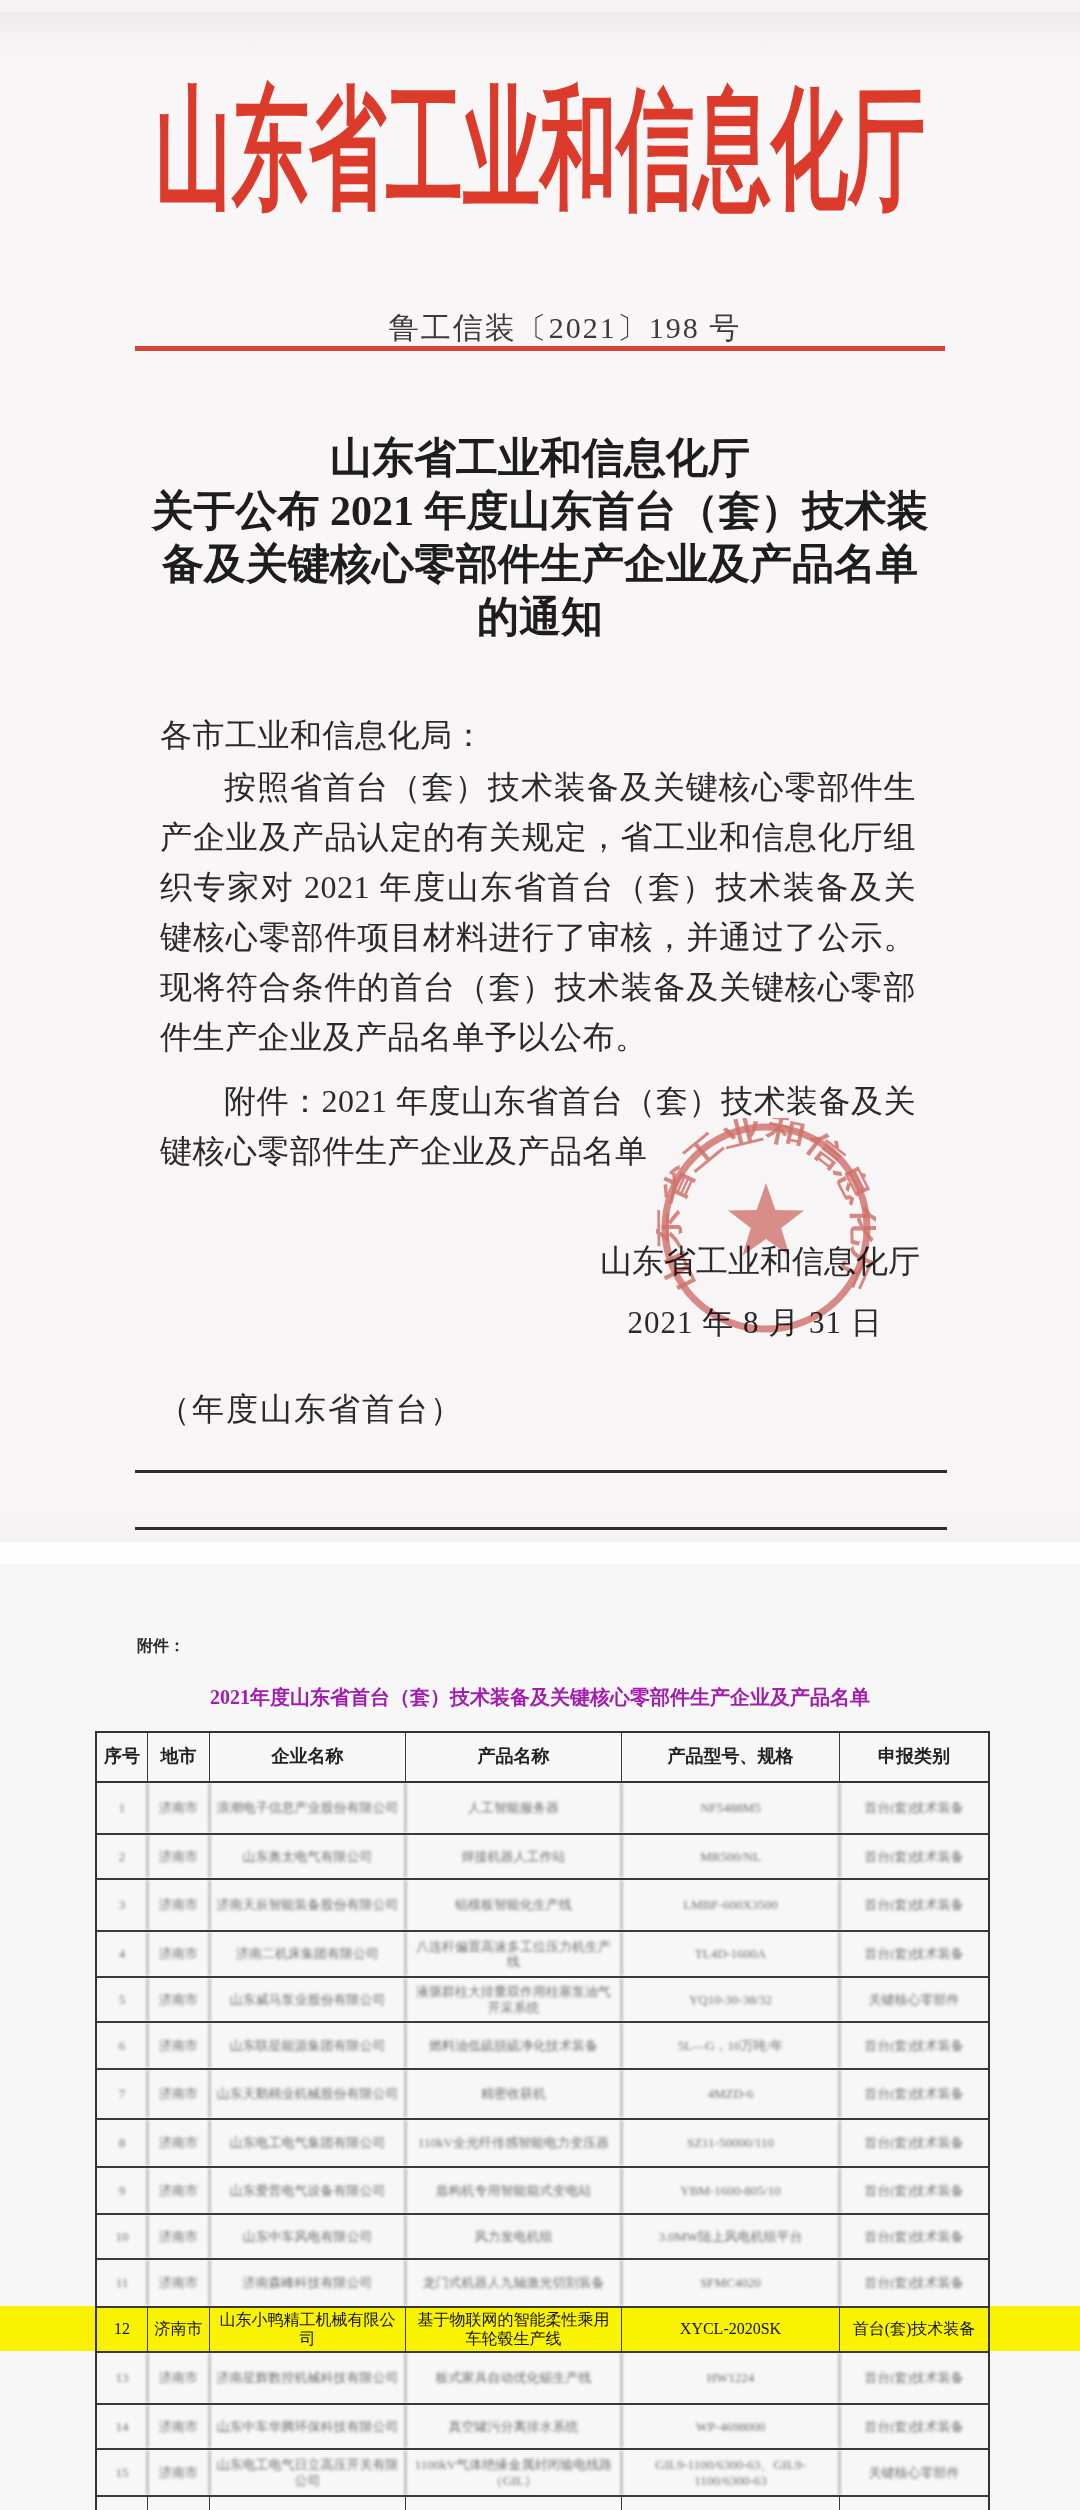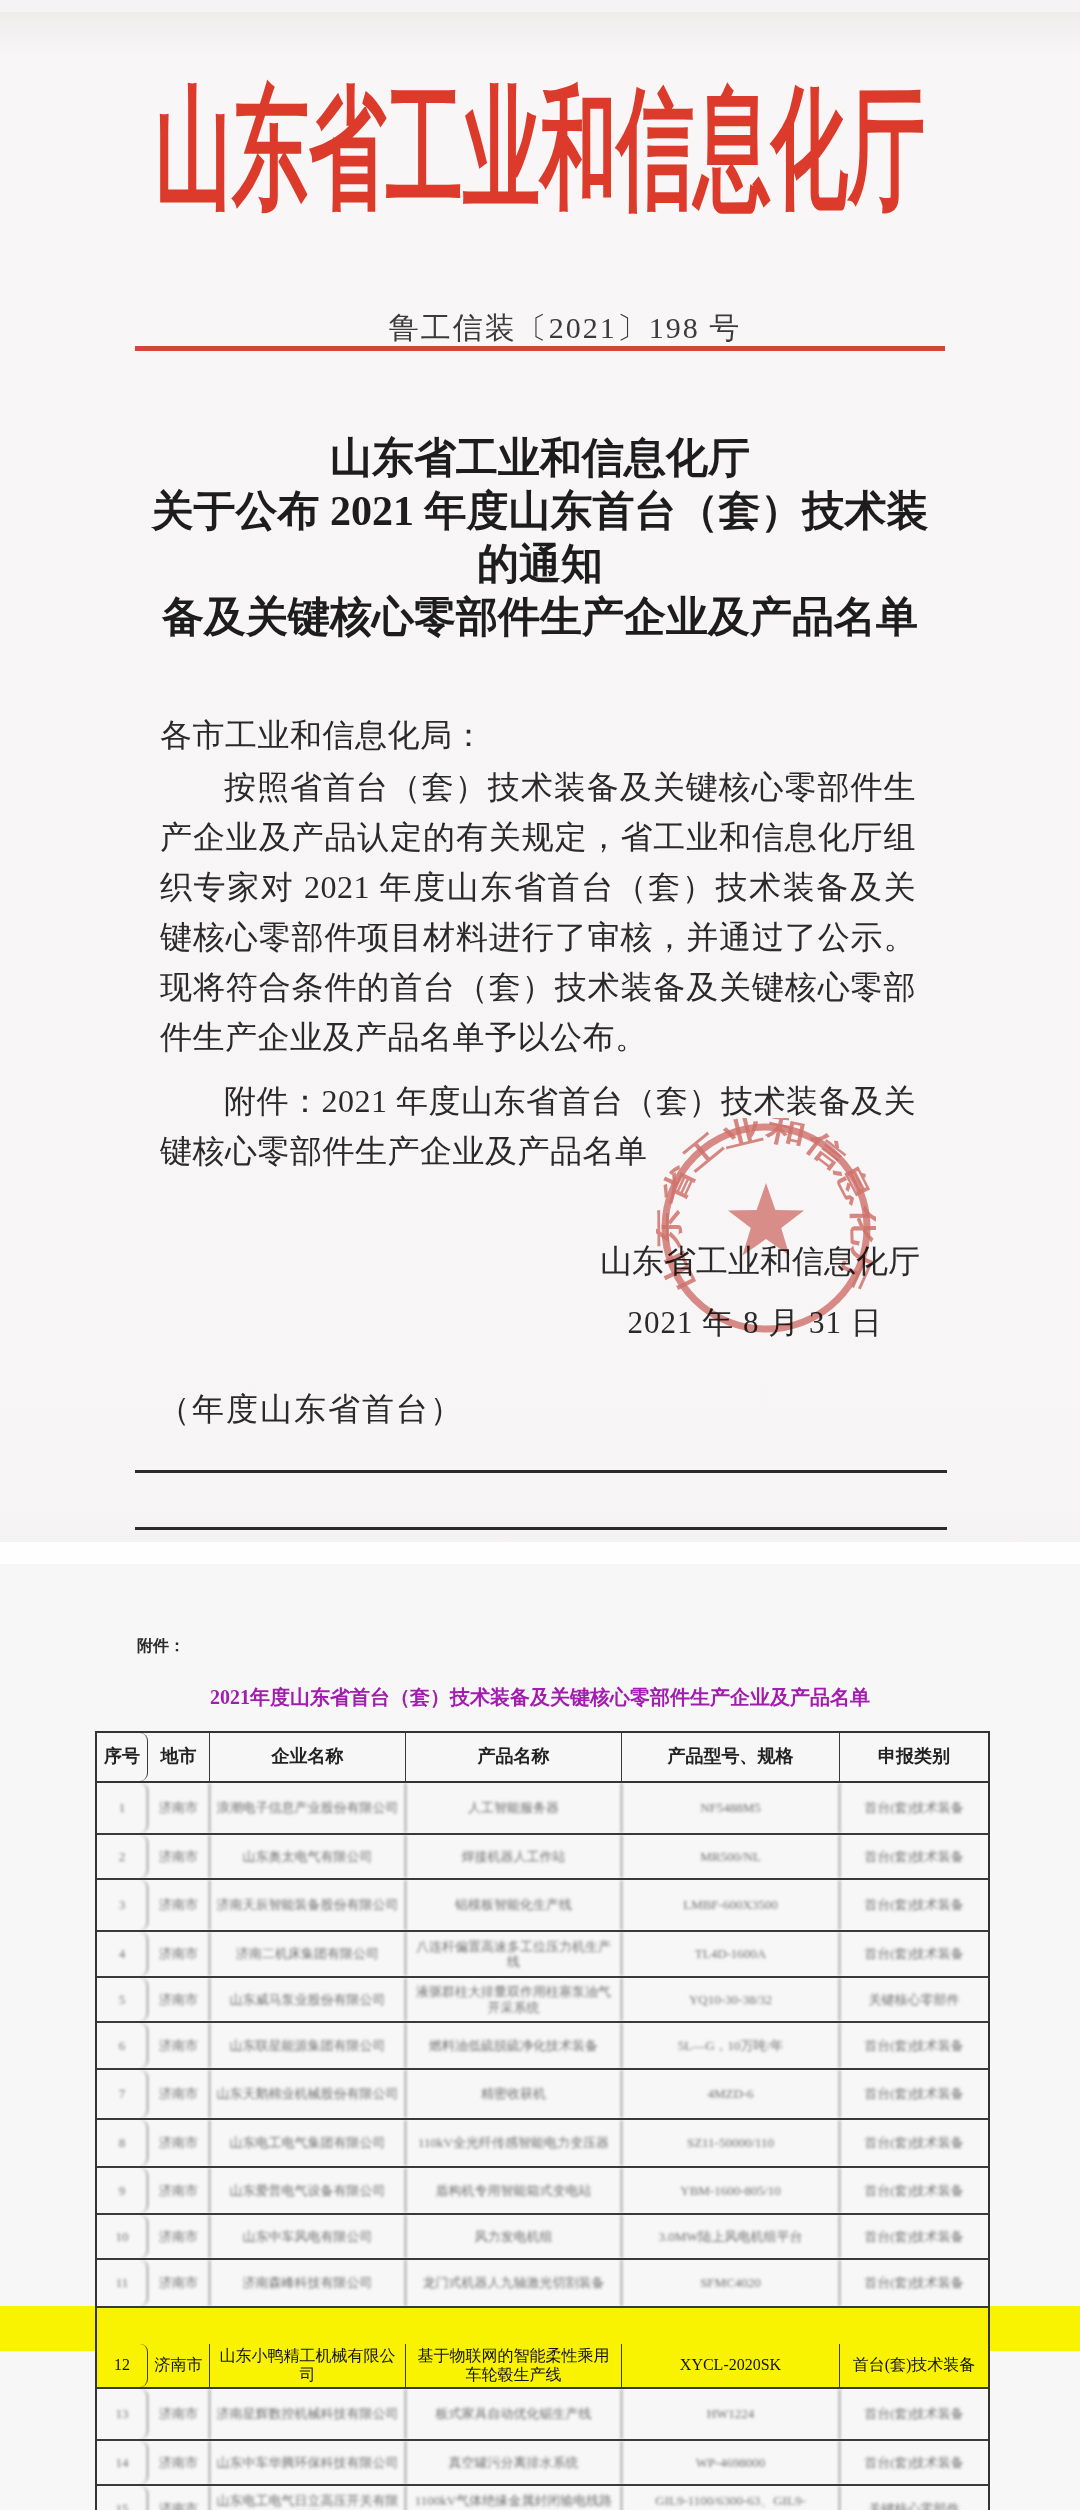"的通知" div { order: before "备及关键核心零部件生产企业及产品名单" -> after "备及关键核心零部件生产企业及产品名单" }
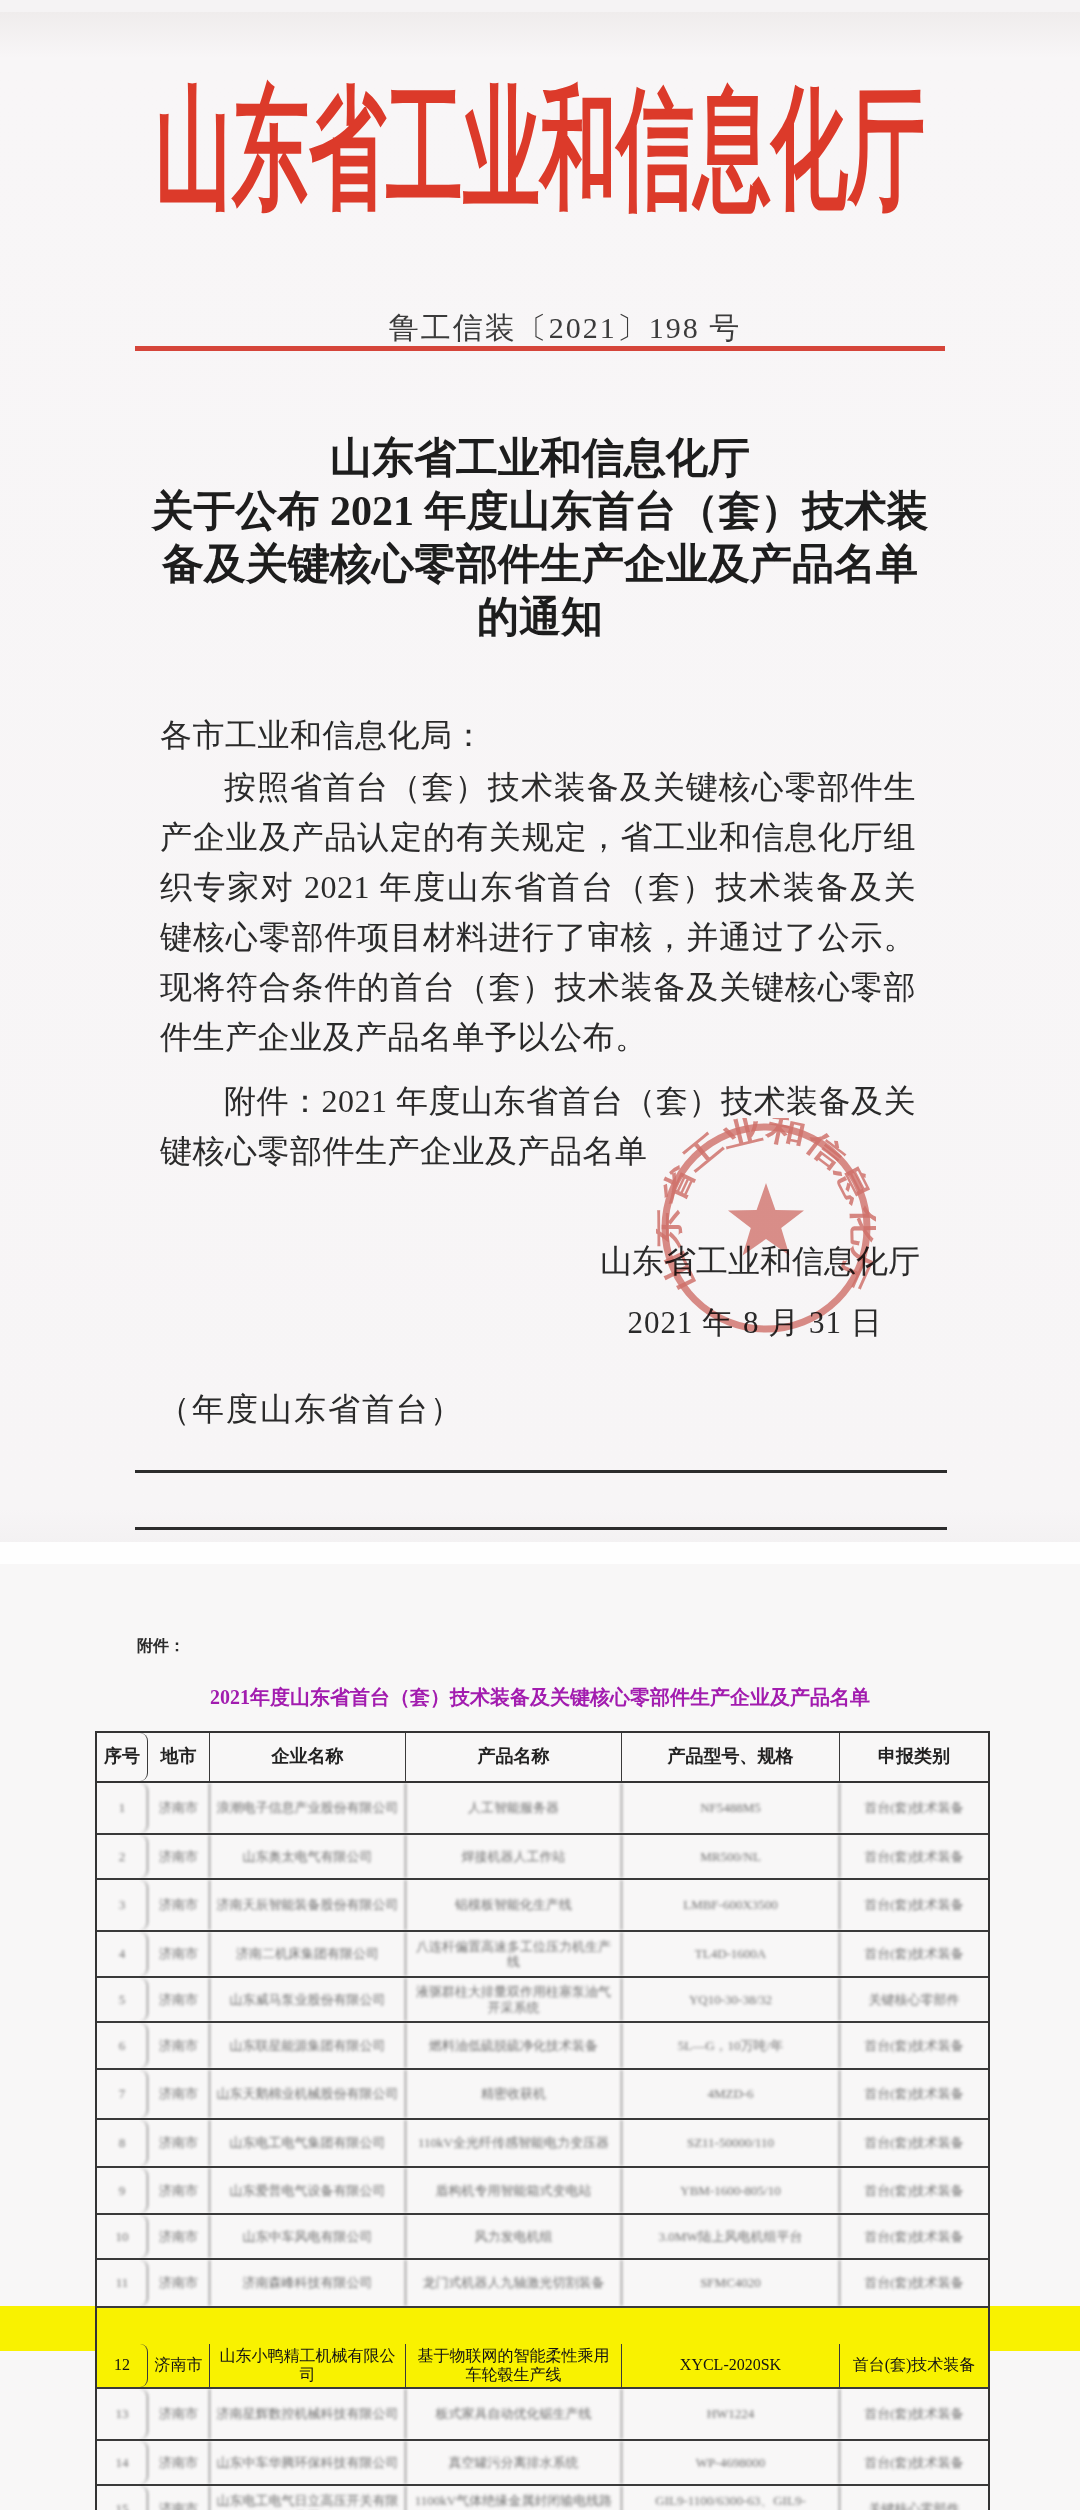"序号" .c-no { border-radius: 8px -> none }
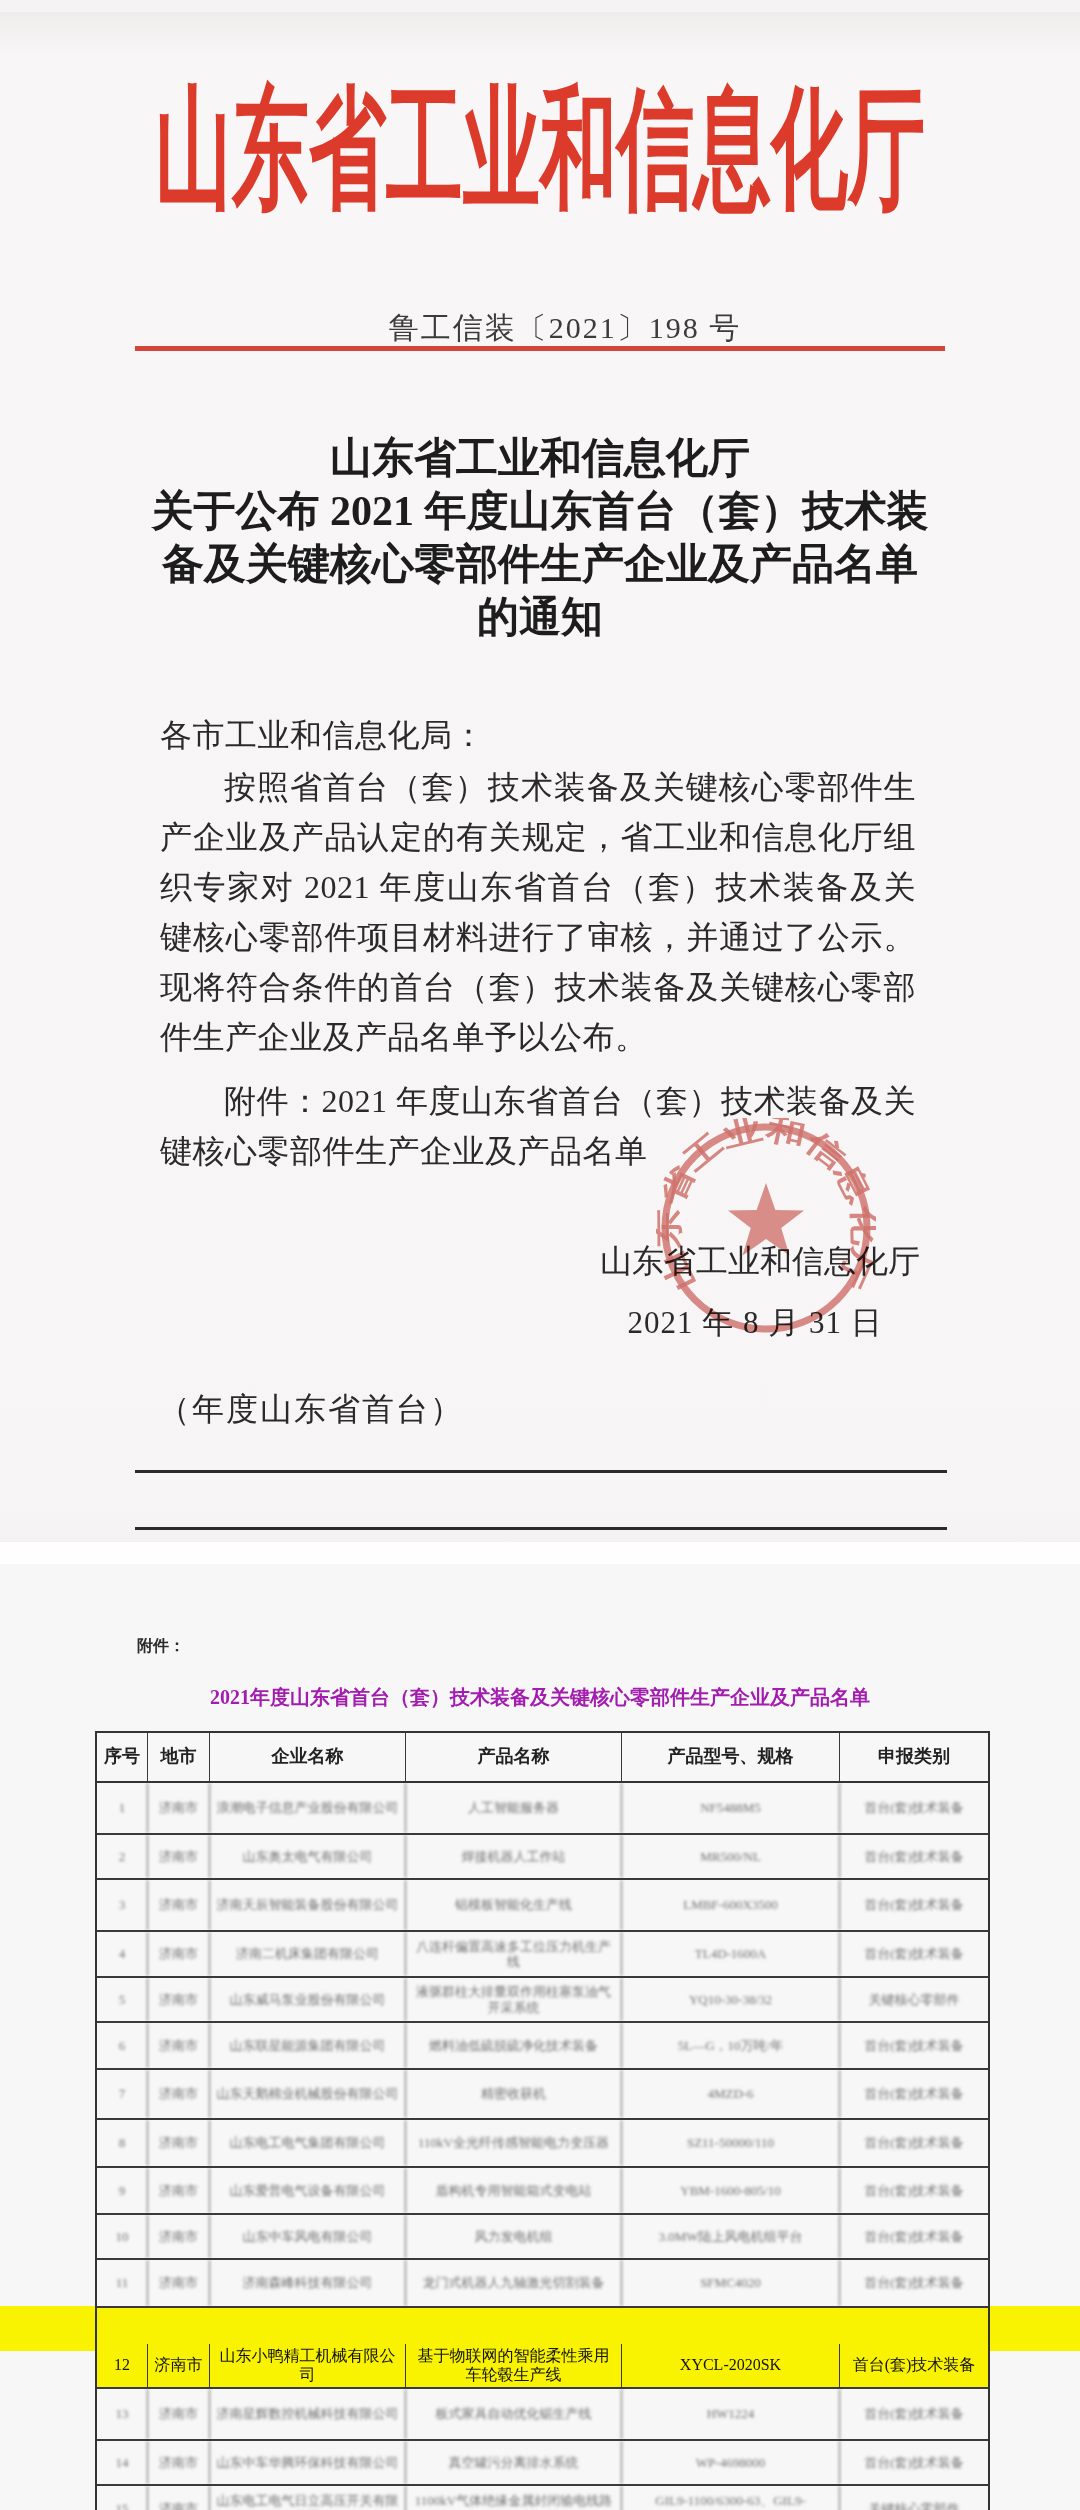"12" .drow.hl { margin-top: 36px -> none }
